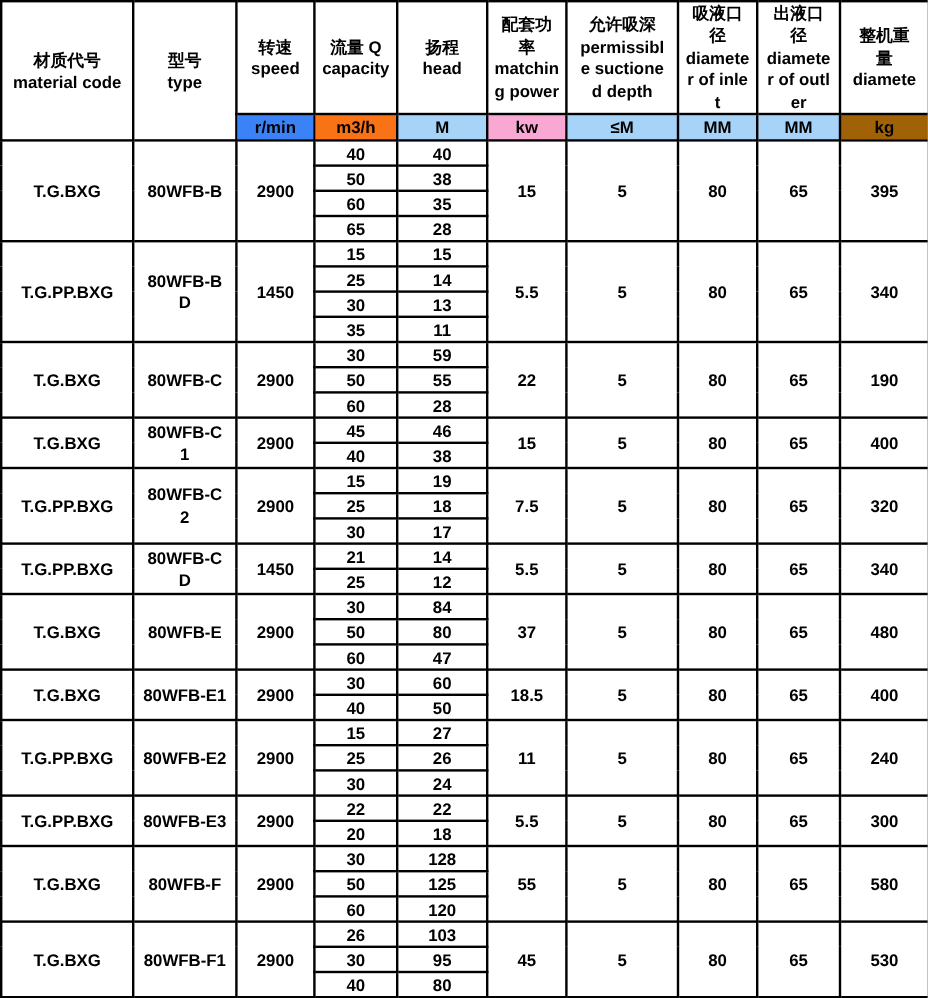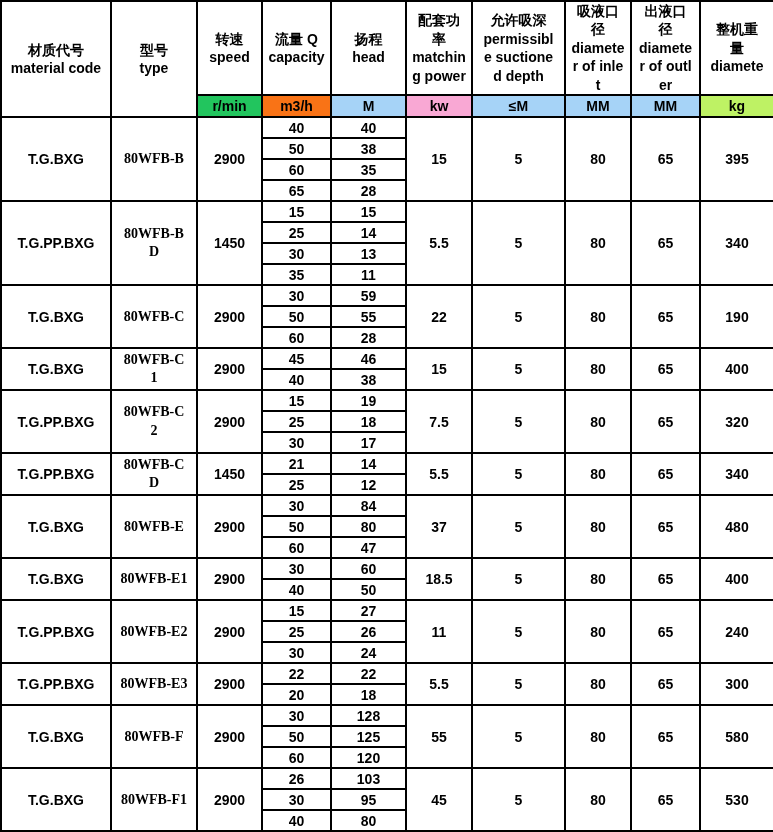"r/min" td.unit-cell { background: #22c55e -> #3b82f6 }
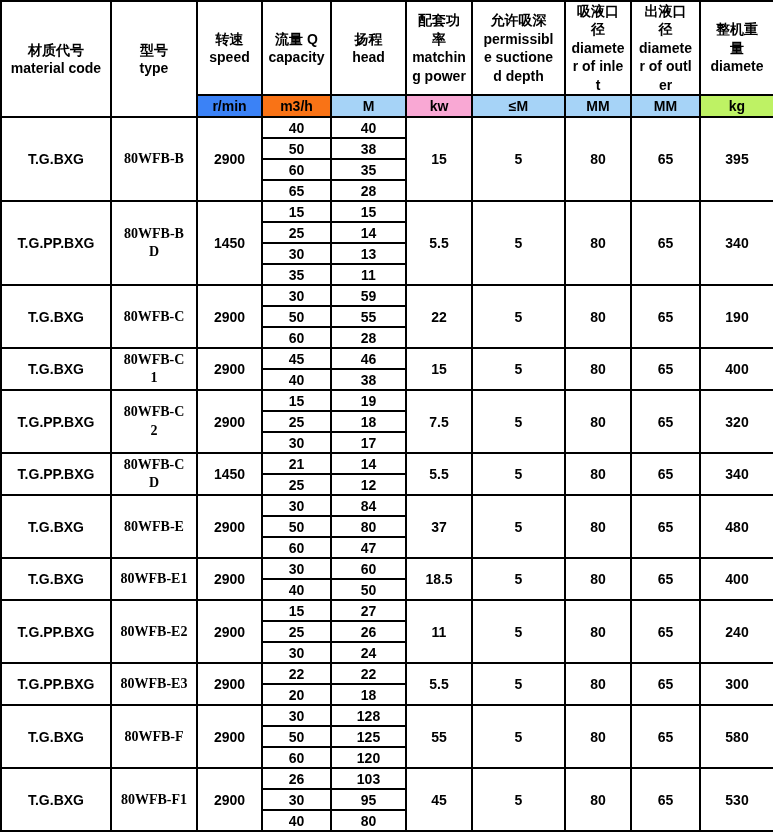"kg" td.unit-cell { background: #bef264 -> #a16207 }
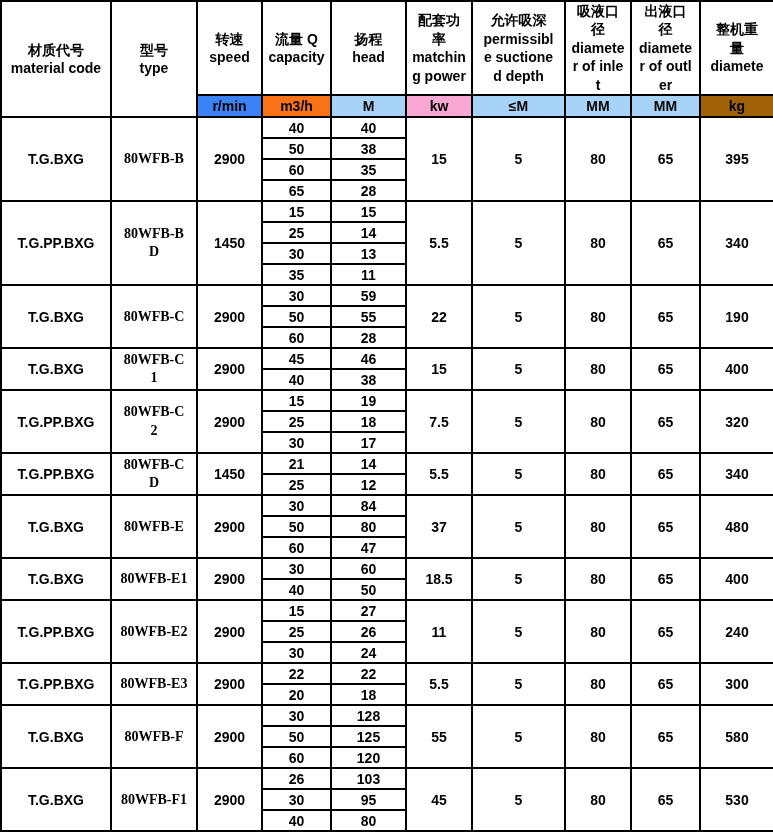"80WFB-B" td.cell-type { font-family: Liberation Serif, serif -> none }
